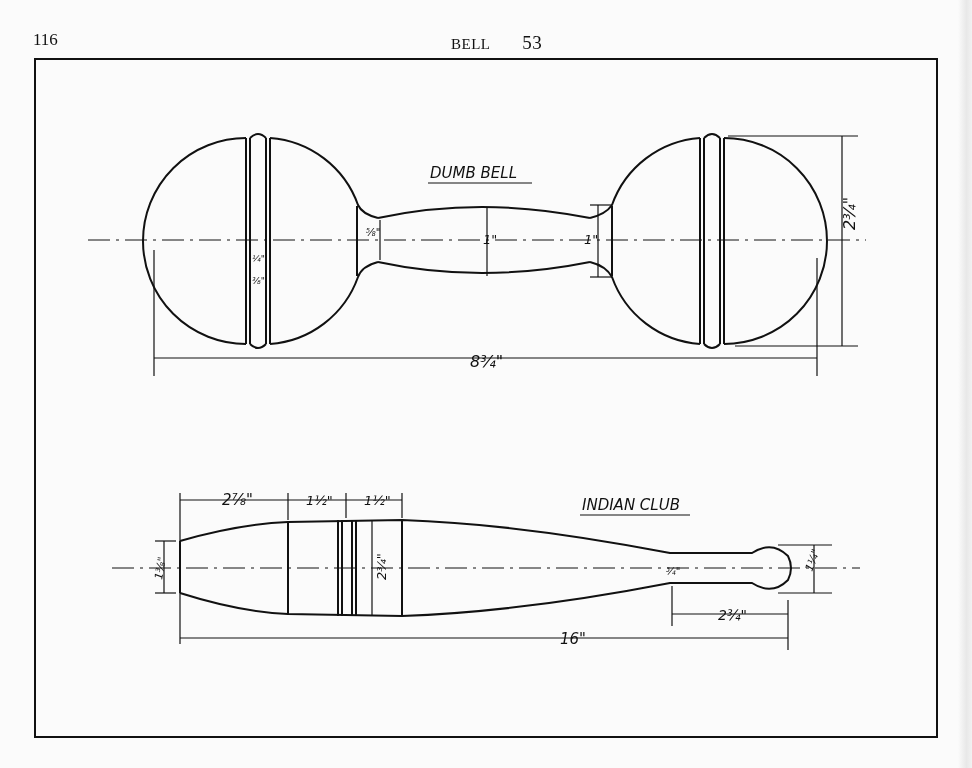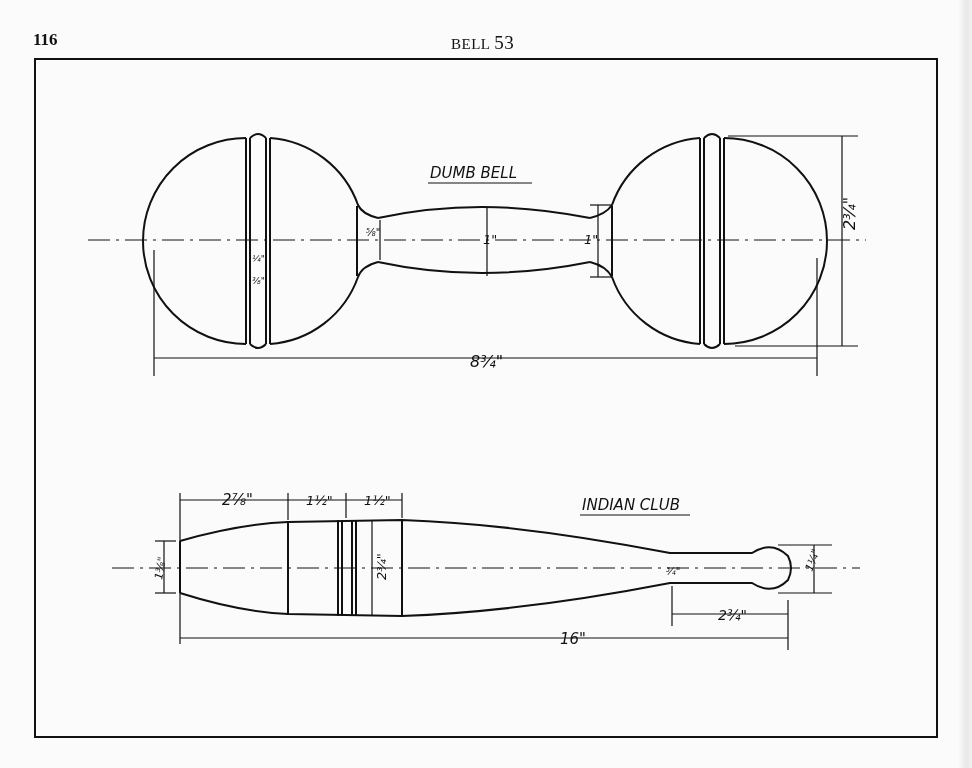"116" .page-num { font-weight: bold -> none }
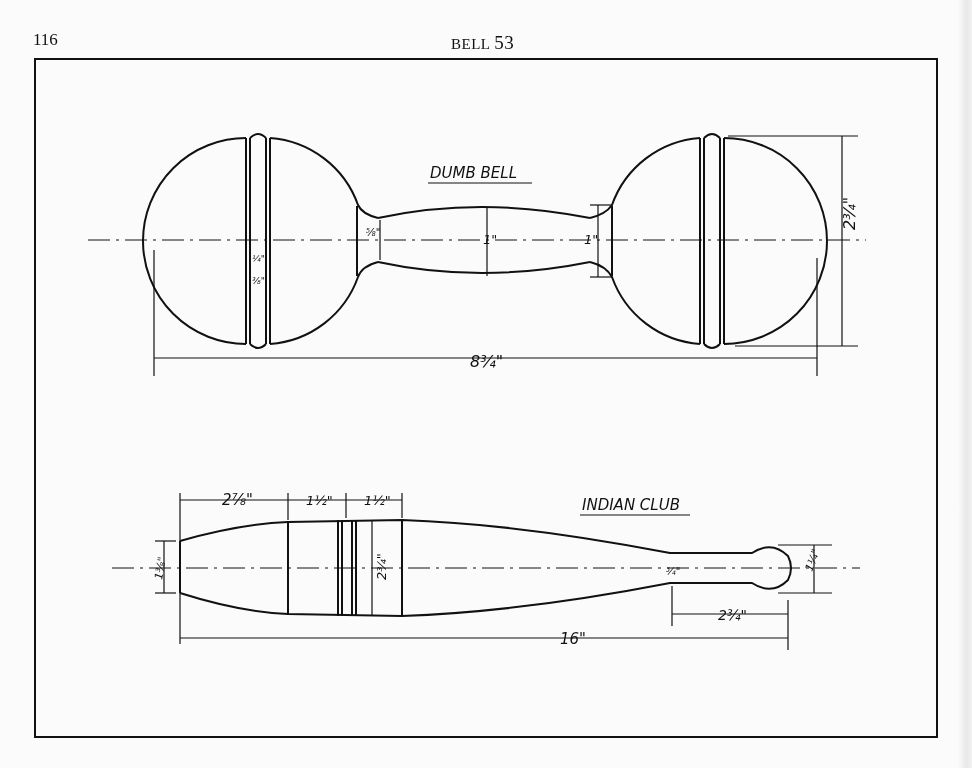"53" .plate .n { margin-left: none -> 28px }
